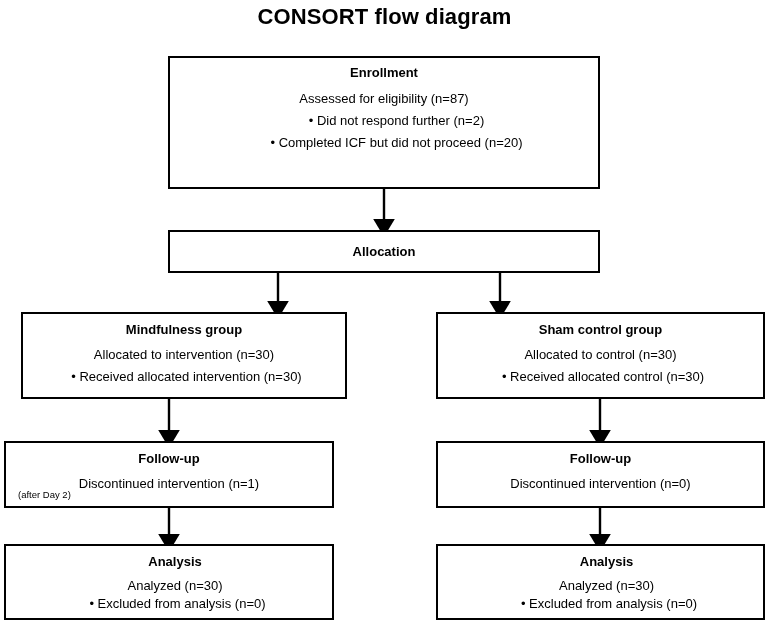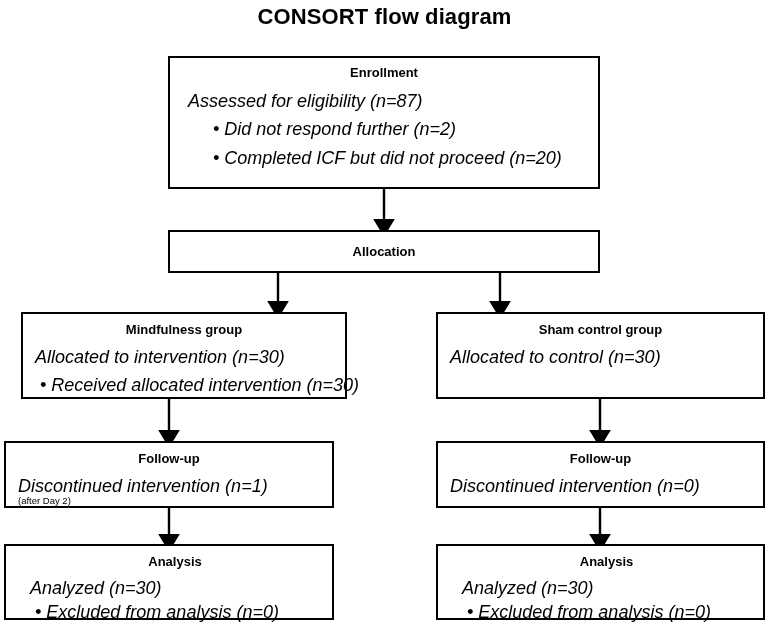"Assessed for eligibility (n=87)" .node-line { font-size: 18px -> 13px; font-style: italic -> none; text-align: left -> center }
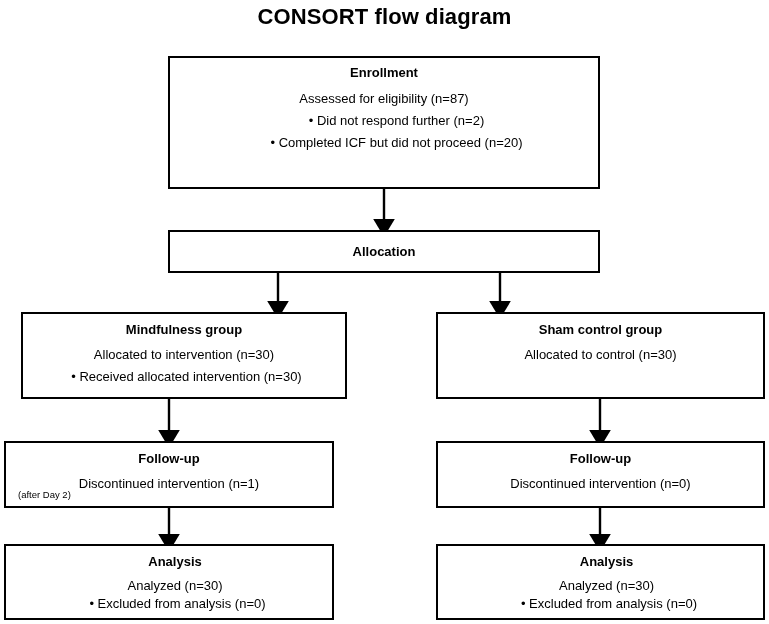"• Received allocated control (n=30)" div.node-line { html: none -> <div>•&nbsp;<span>Received allocated control (n=30)</span></div> }
